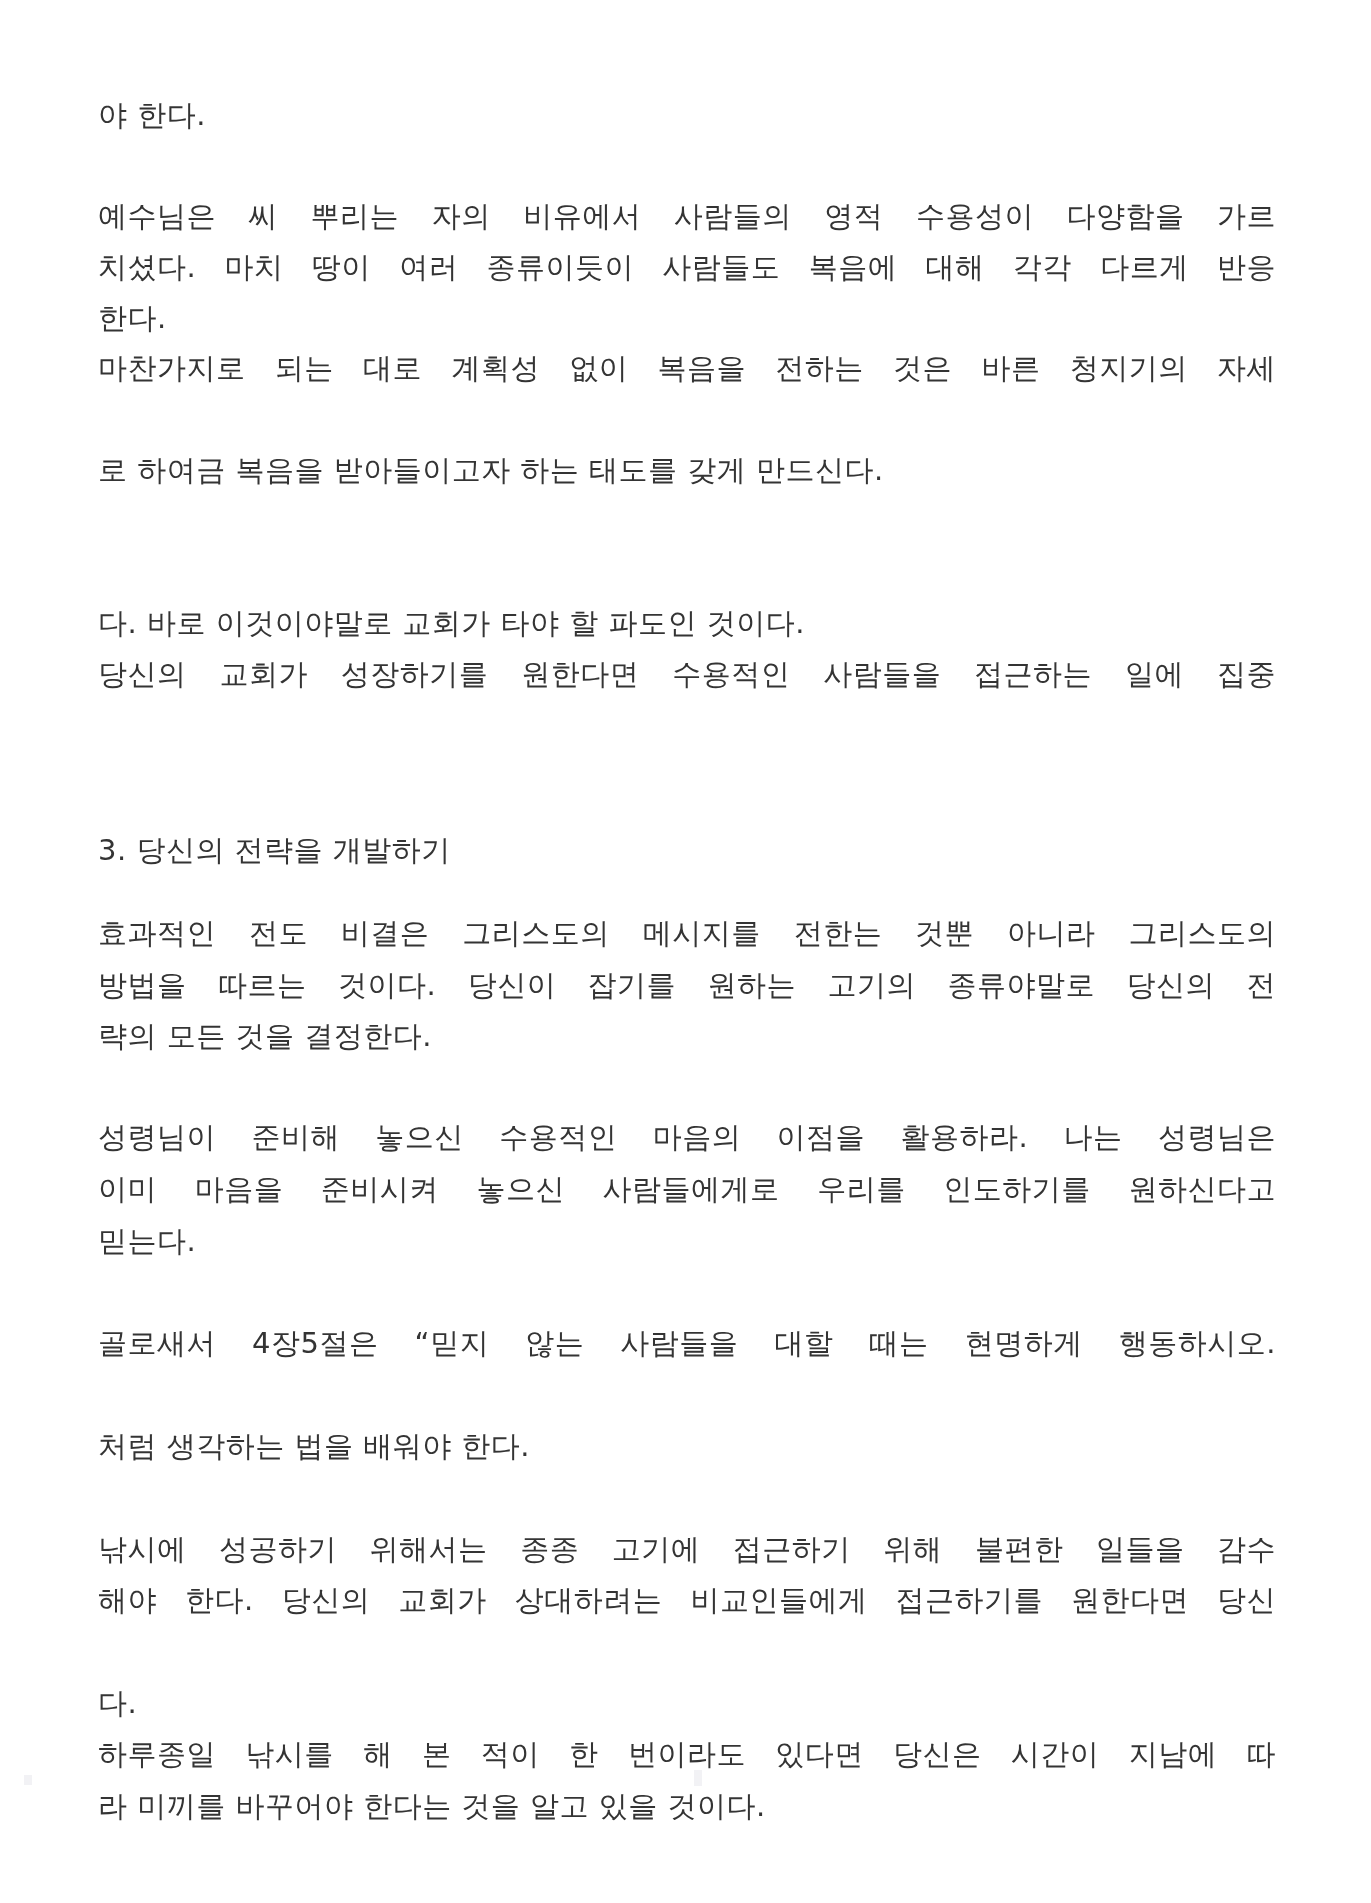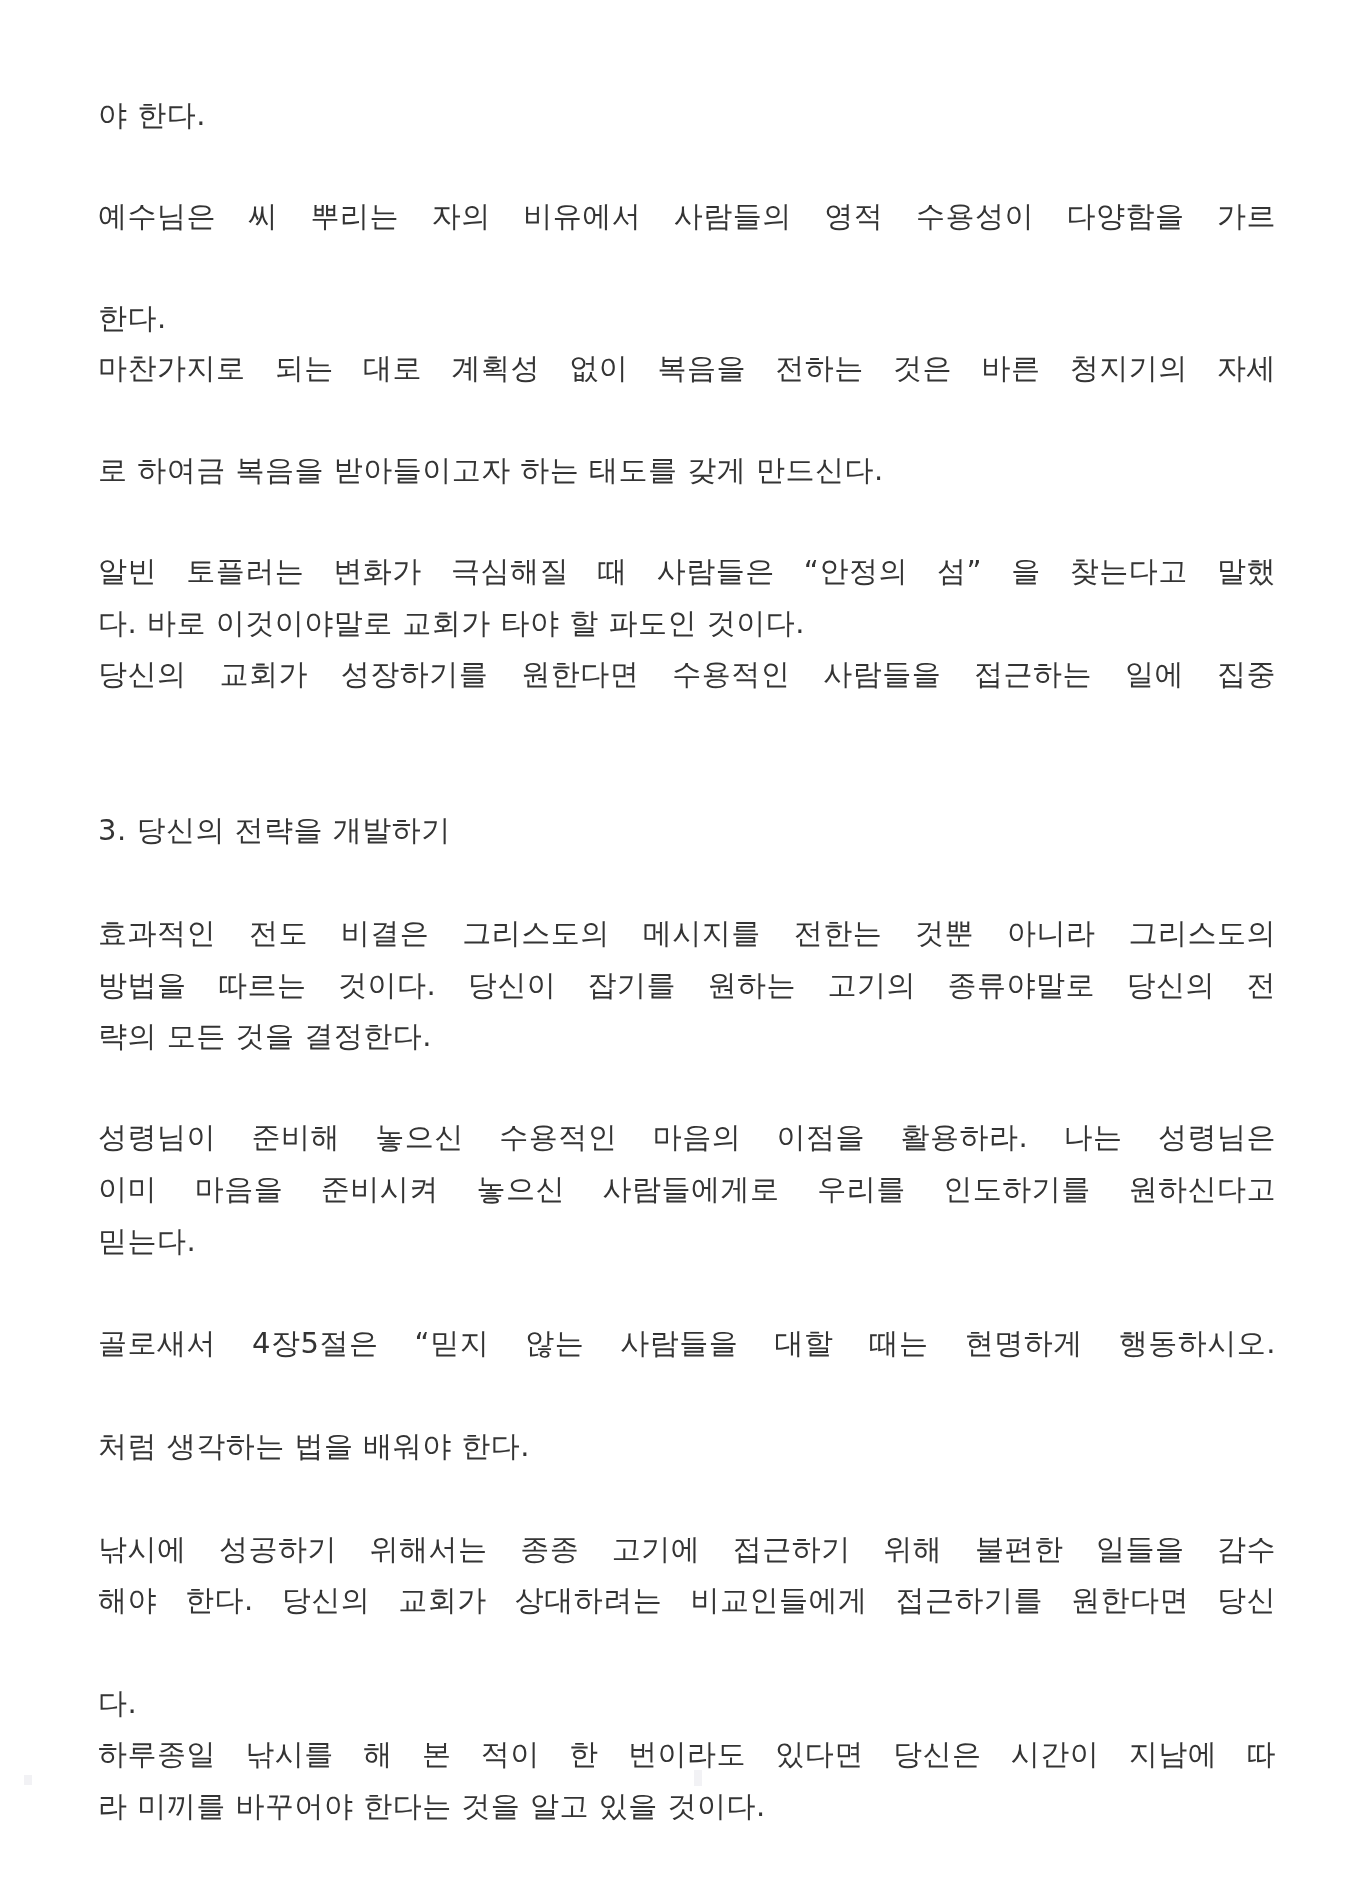"치셨다. 마치 땅이 여러 종류이듯이" div.line { html: none -> <div>치셨다. 마치 땅이 여러 종류이듯이 사람들도 복음에 대해 각각 다르게 반응</div> }
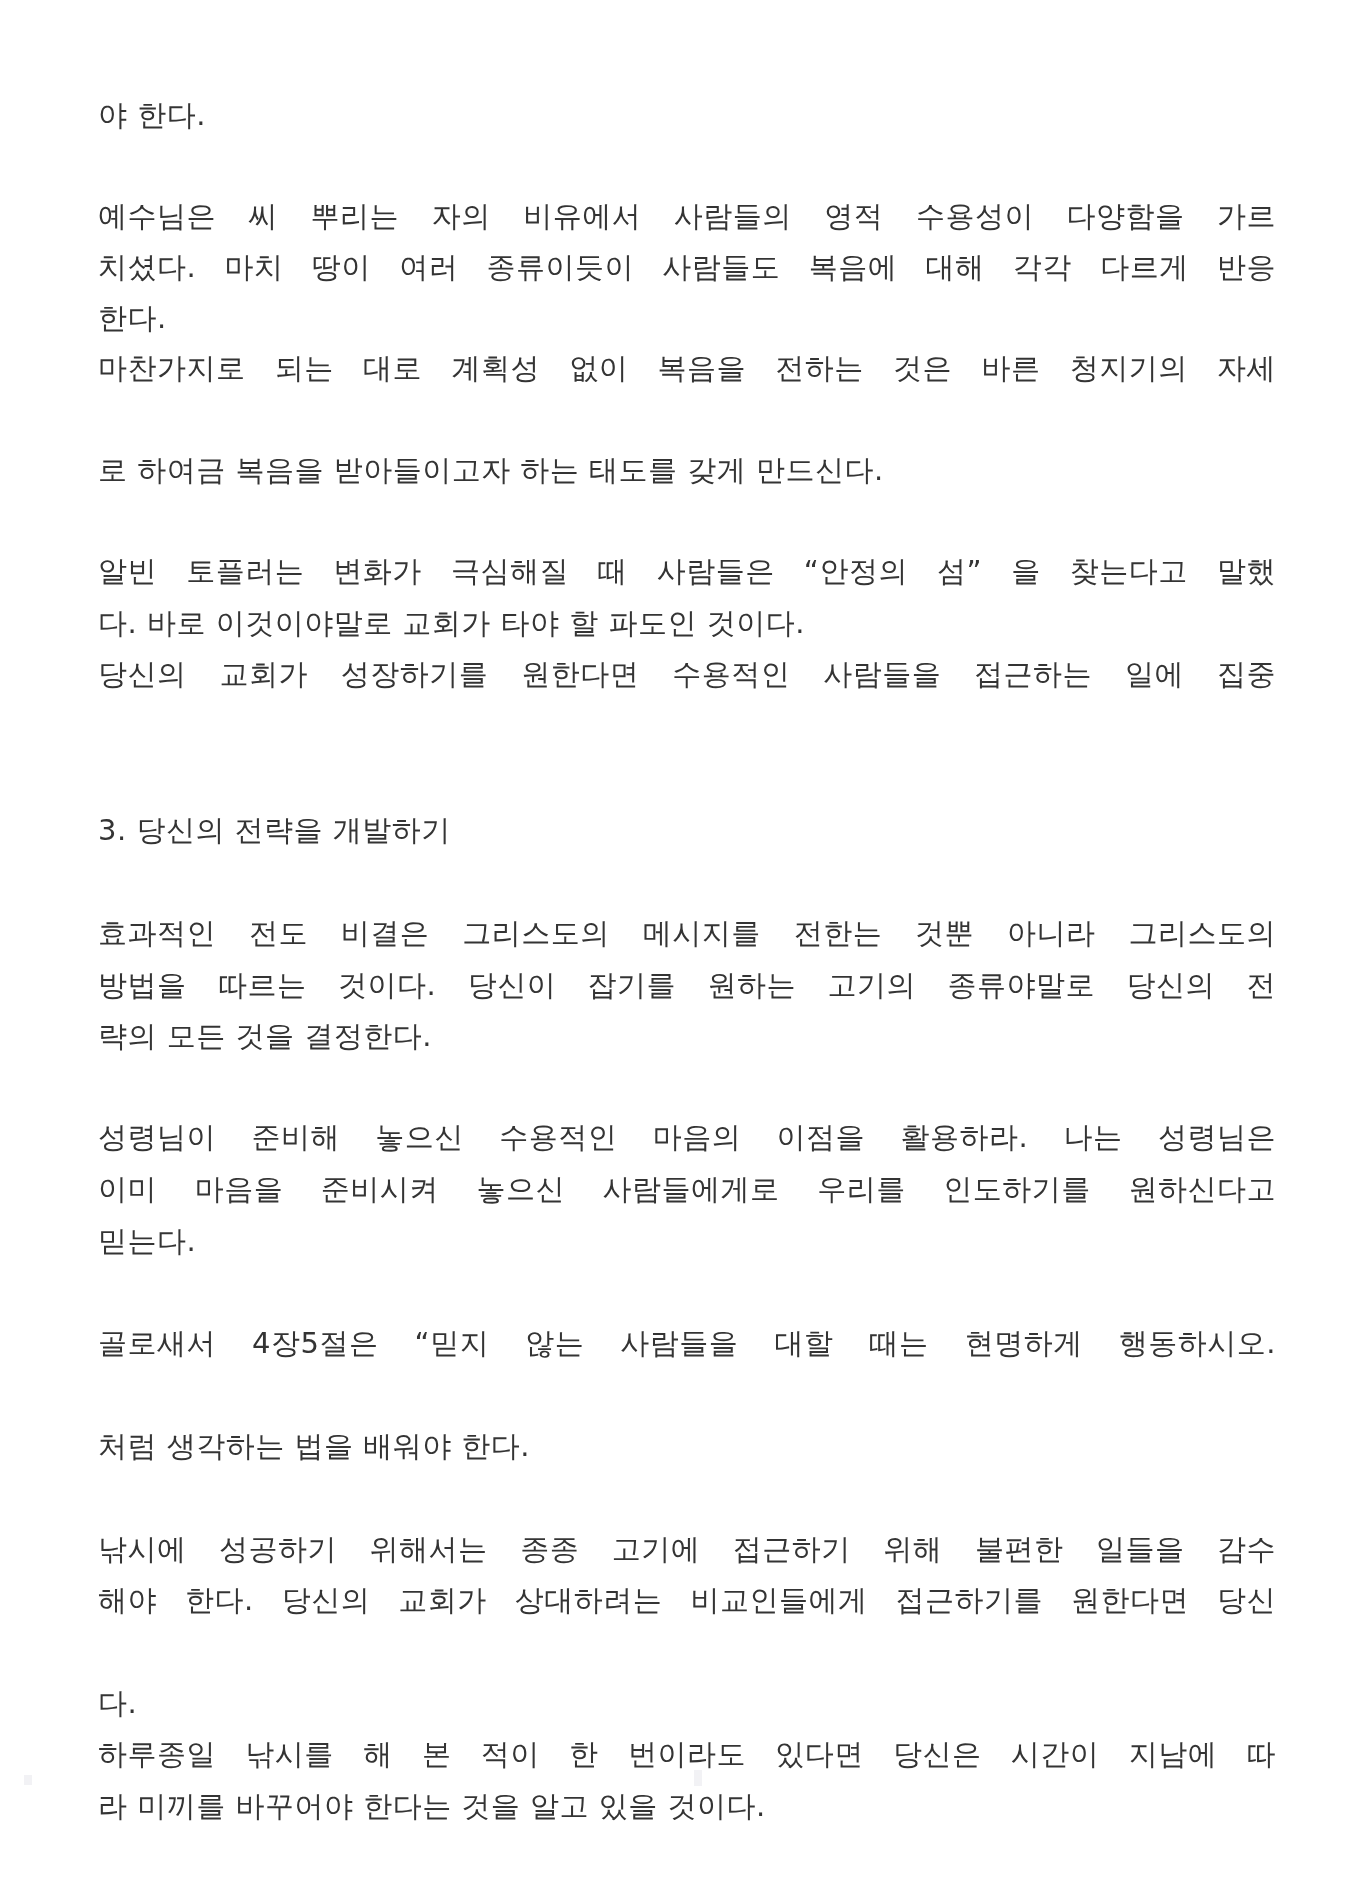"알빈 토플러는 변화가 극심해질 때" div.line { html: <div>알빈 토플러는 변화가 극심해질 때 사람들은 “안정의 섬” 을 찾는다고 말했</div> -> none }
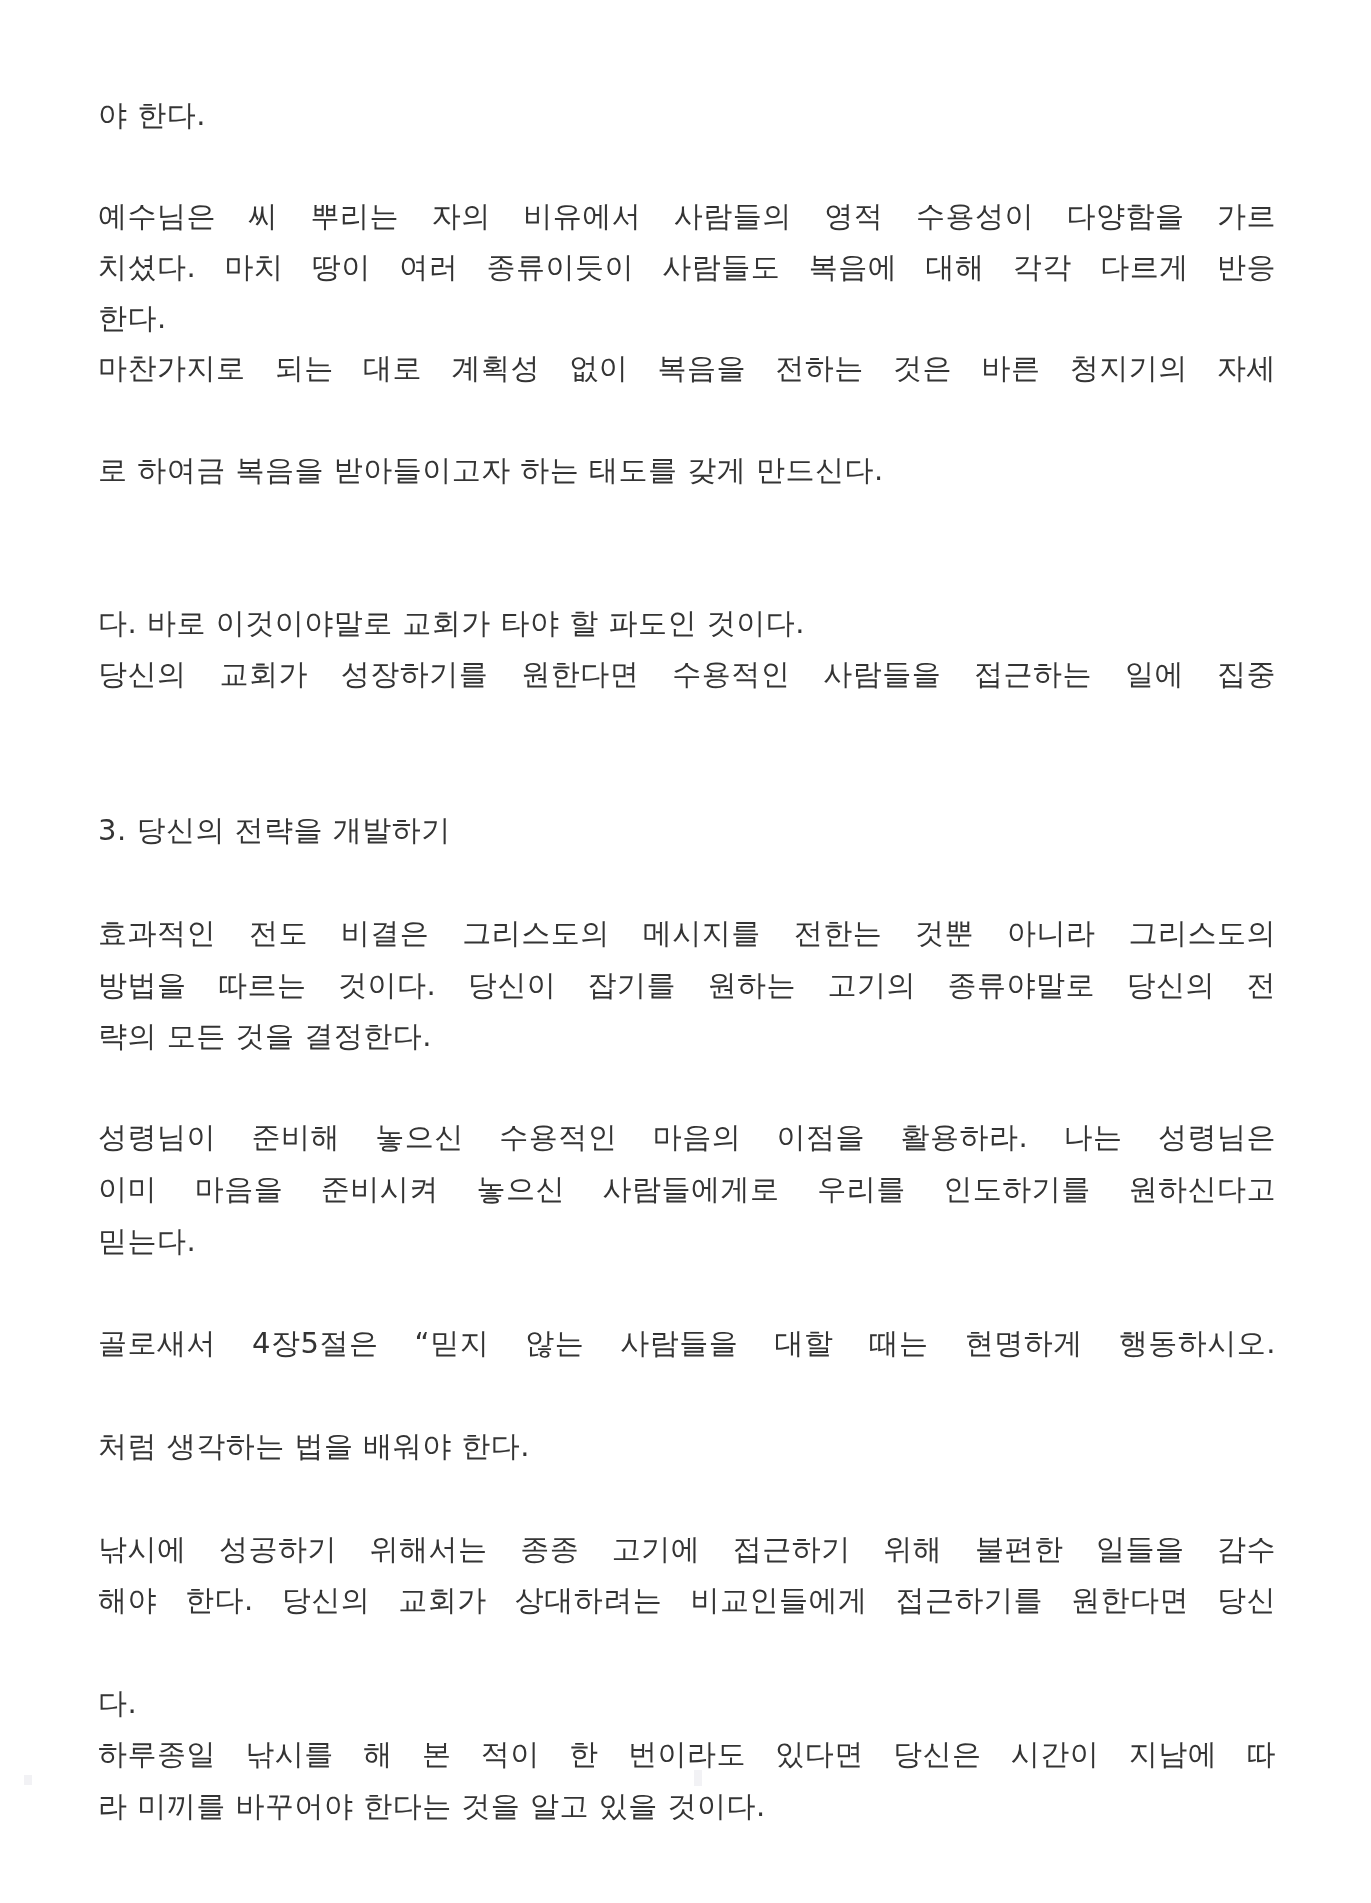"3. 당신의 전략을 개발하기" .heading { margin-top: none -> 20px }
